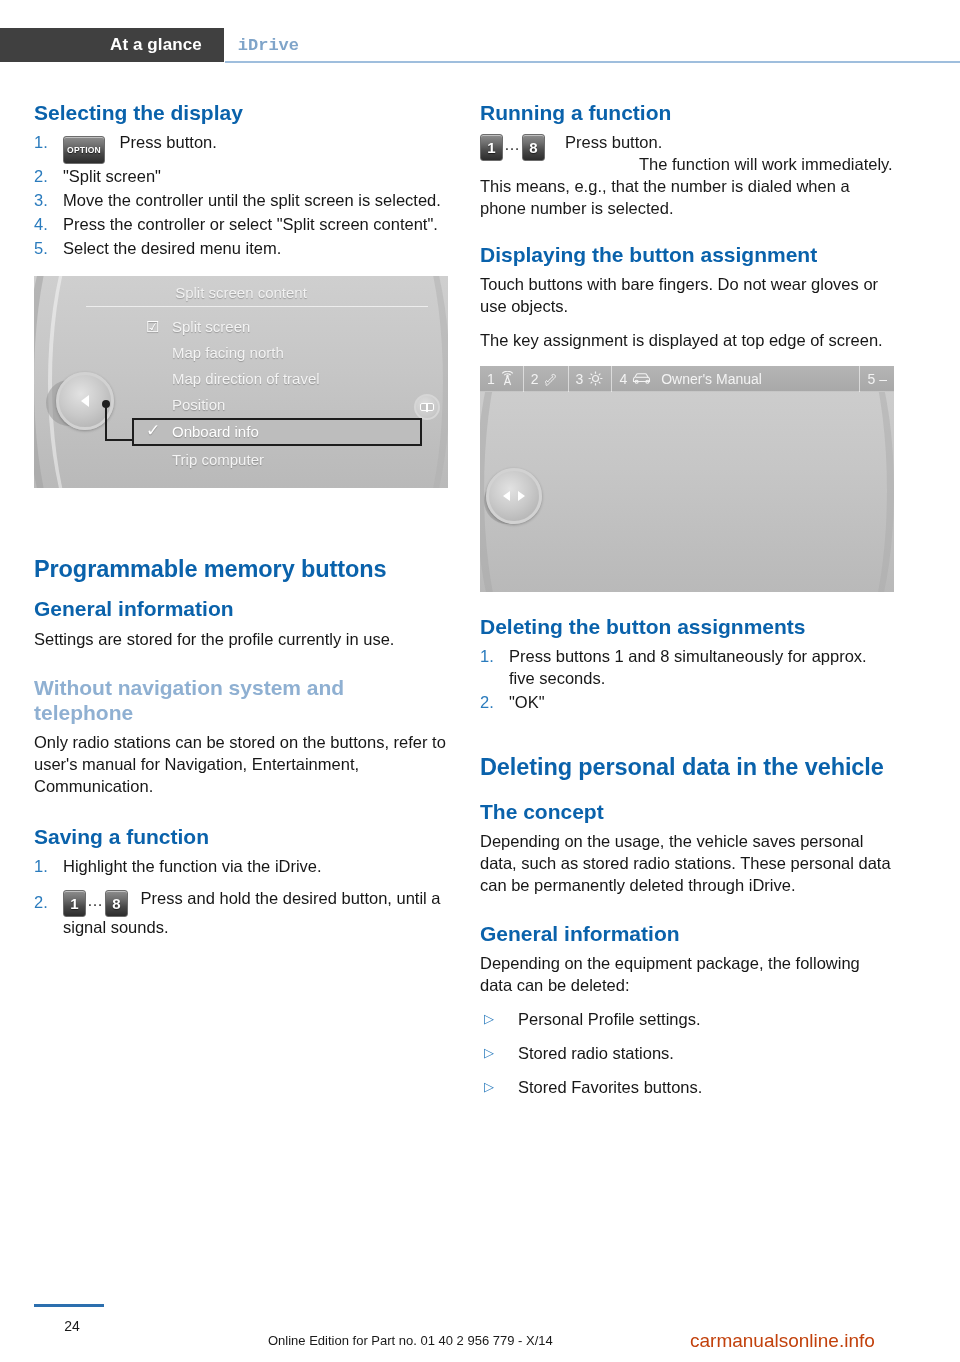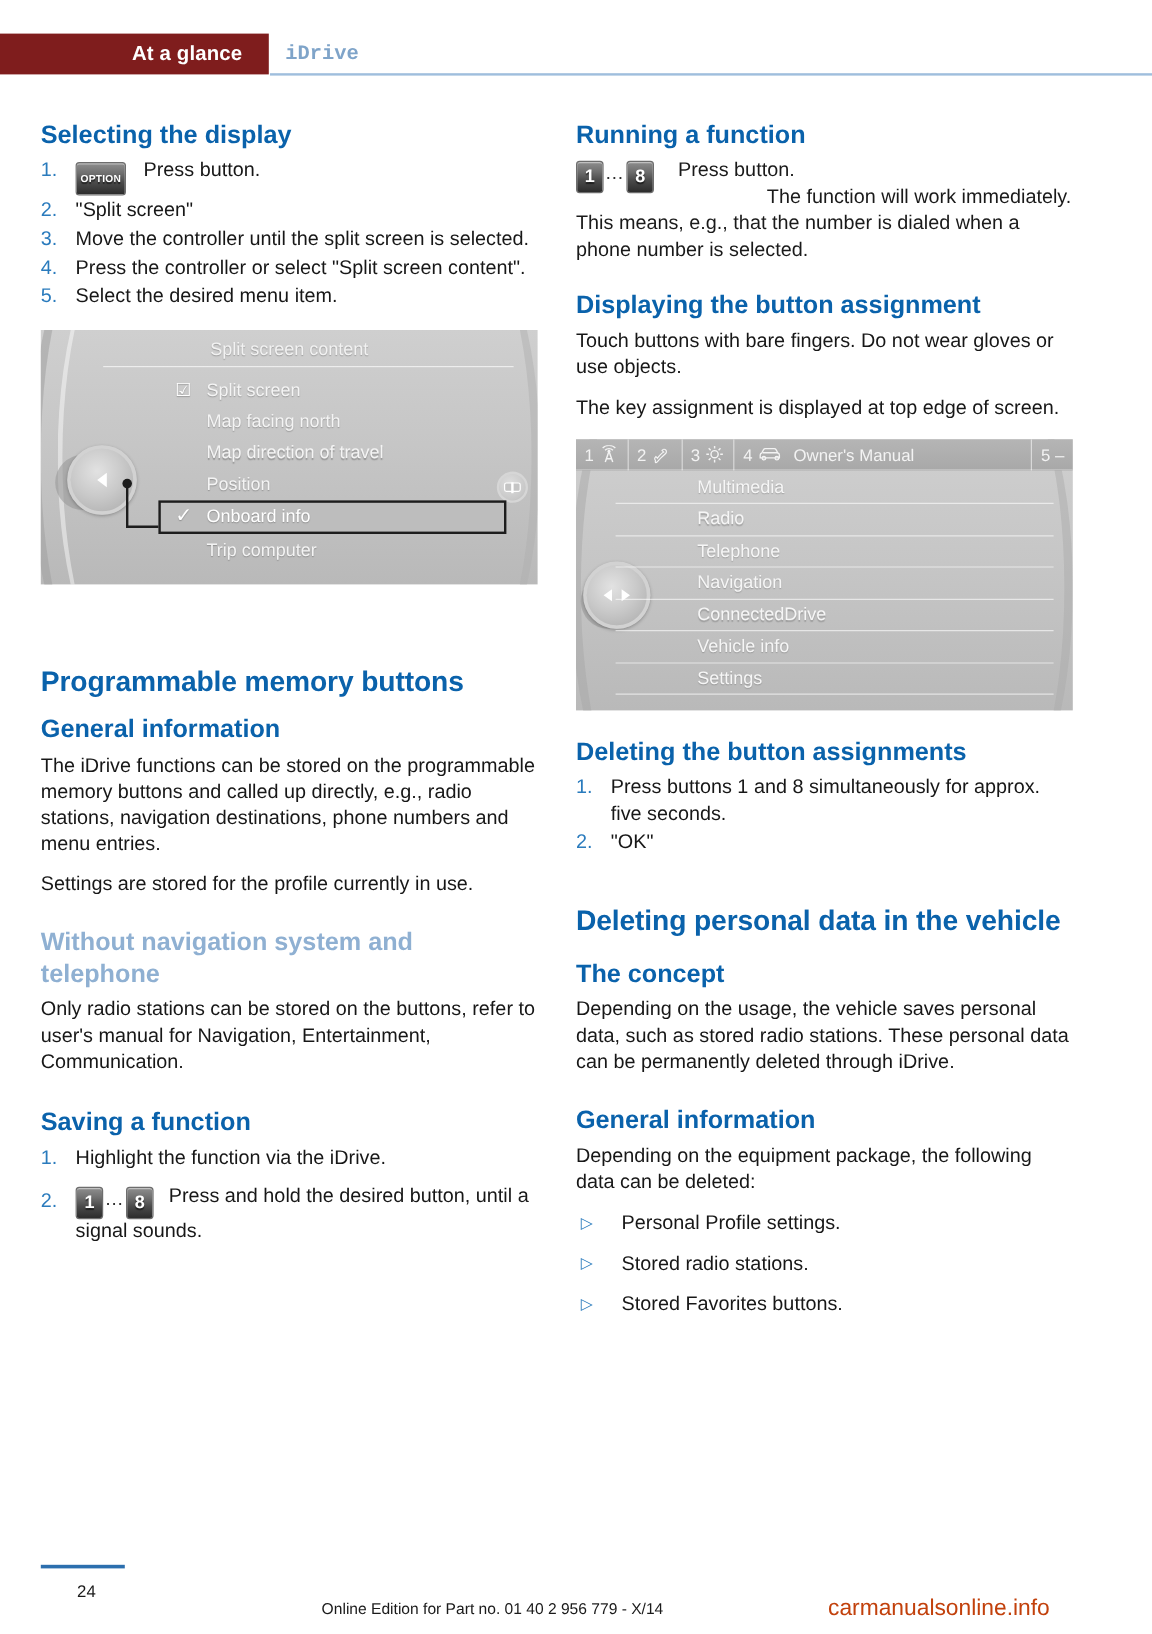"At a glance" .tab-primary { background: #7f1d1d -> #404040 }
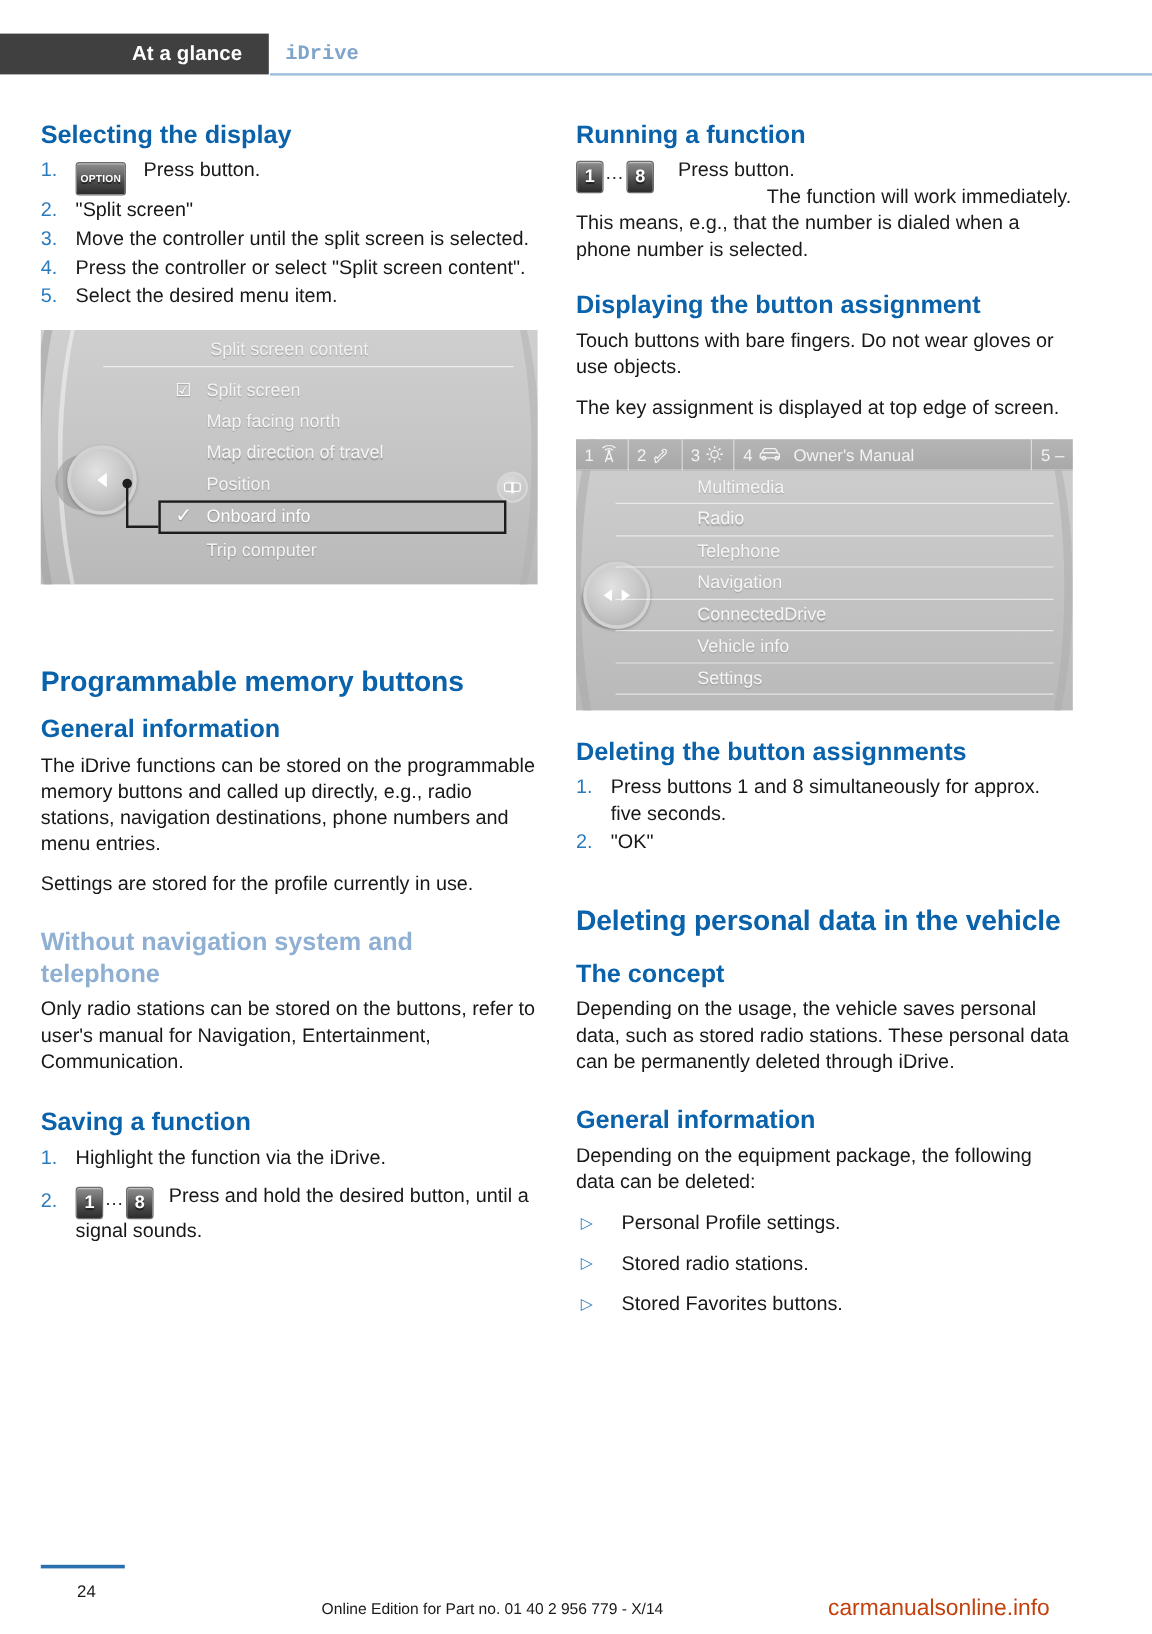"Multimedia" div.menu2 { html: <div> <div><span>Multimedia</span></div> <div><span>Radio</span></div> <div><span>Telephone</span></div> <div><span>Navigation</span></div> <div><span>ConnectedDrive</span></div> <div><span>Vehicle info</span></div> <div><span>Settings</span></div> </div> -> none }
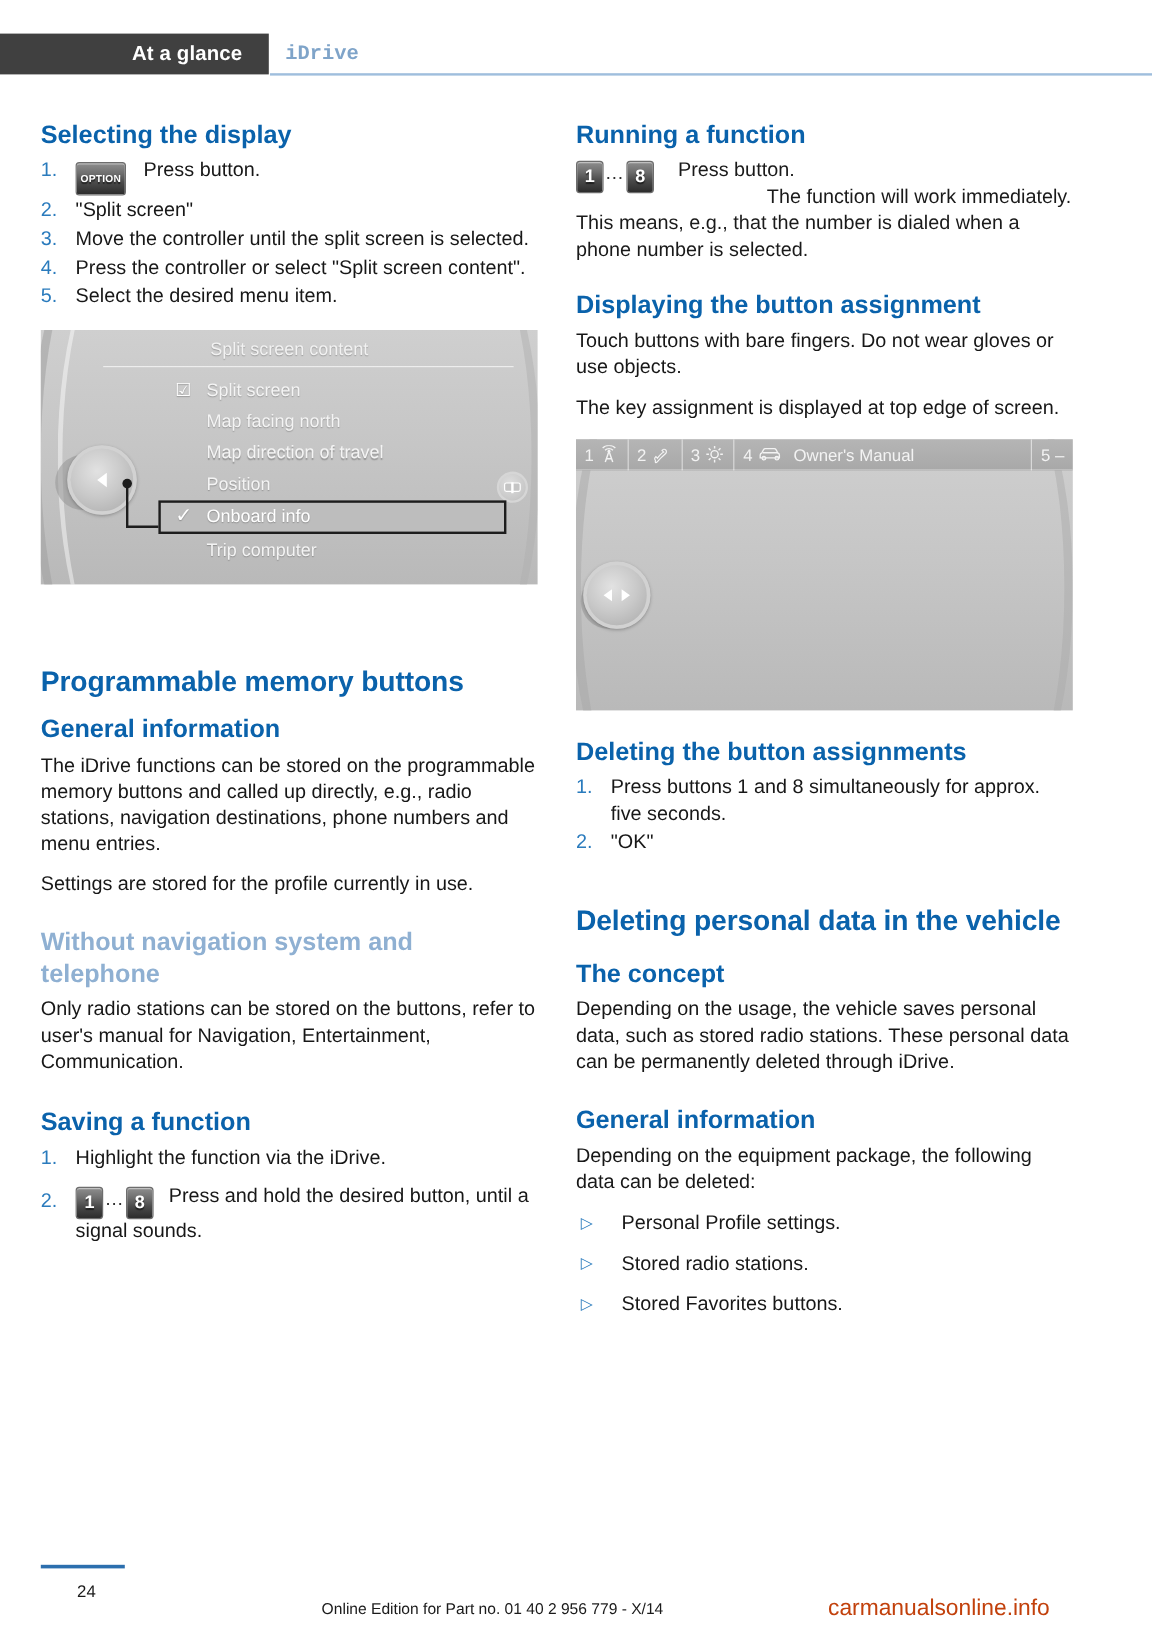"The iDrive functions can be" p.body { html: <p>The iDrive functions can be stored on the programmable memory buttons and called up directly, e.g., radio stations, navigation destinations, phone numbers and menu entries.</p> -> none }
